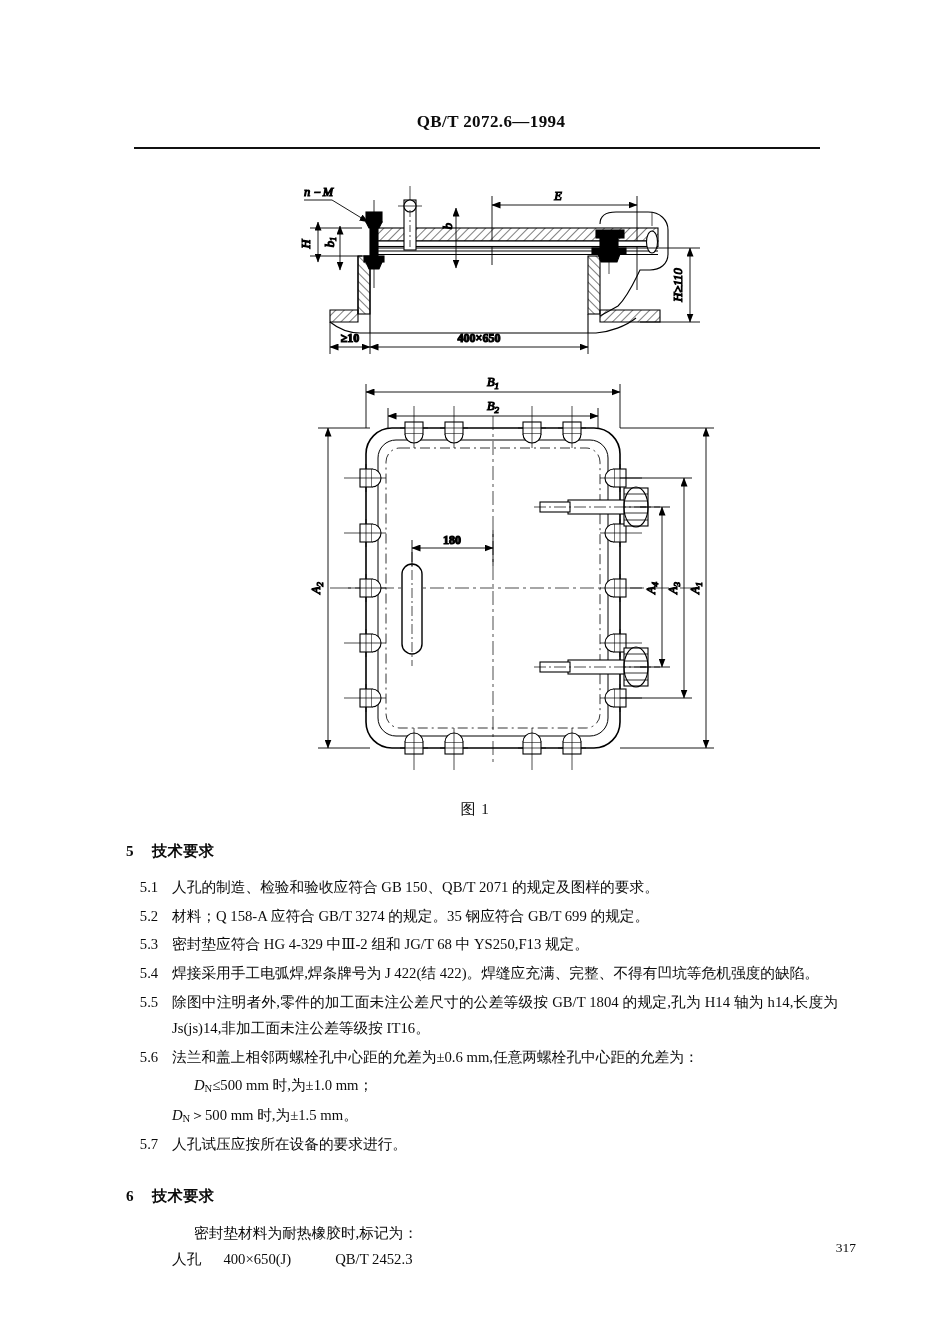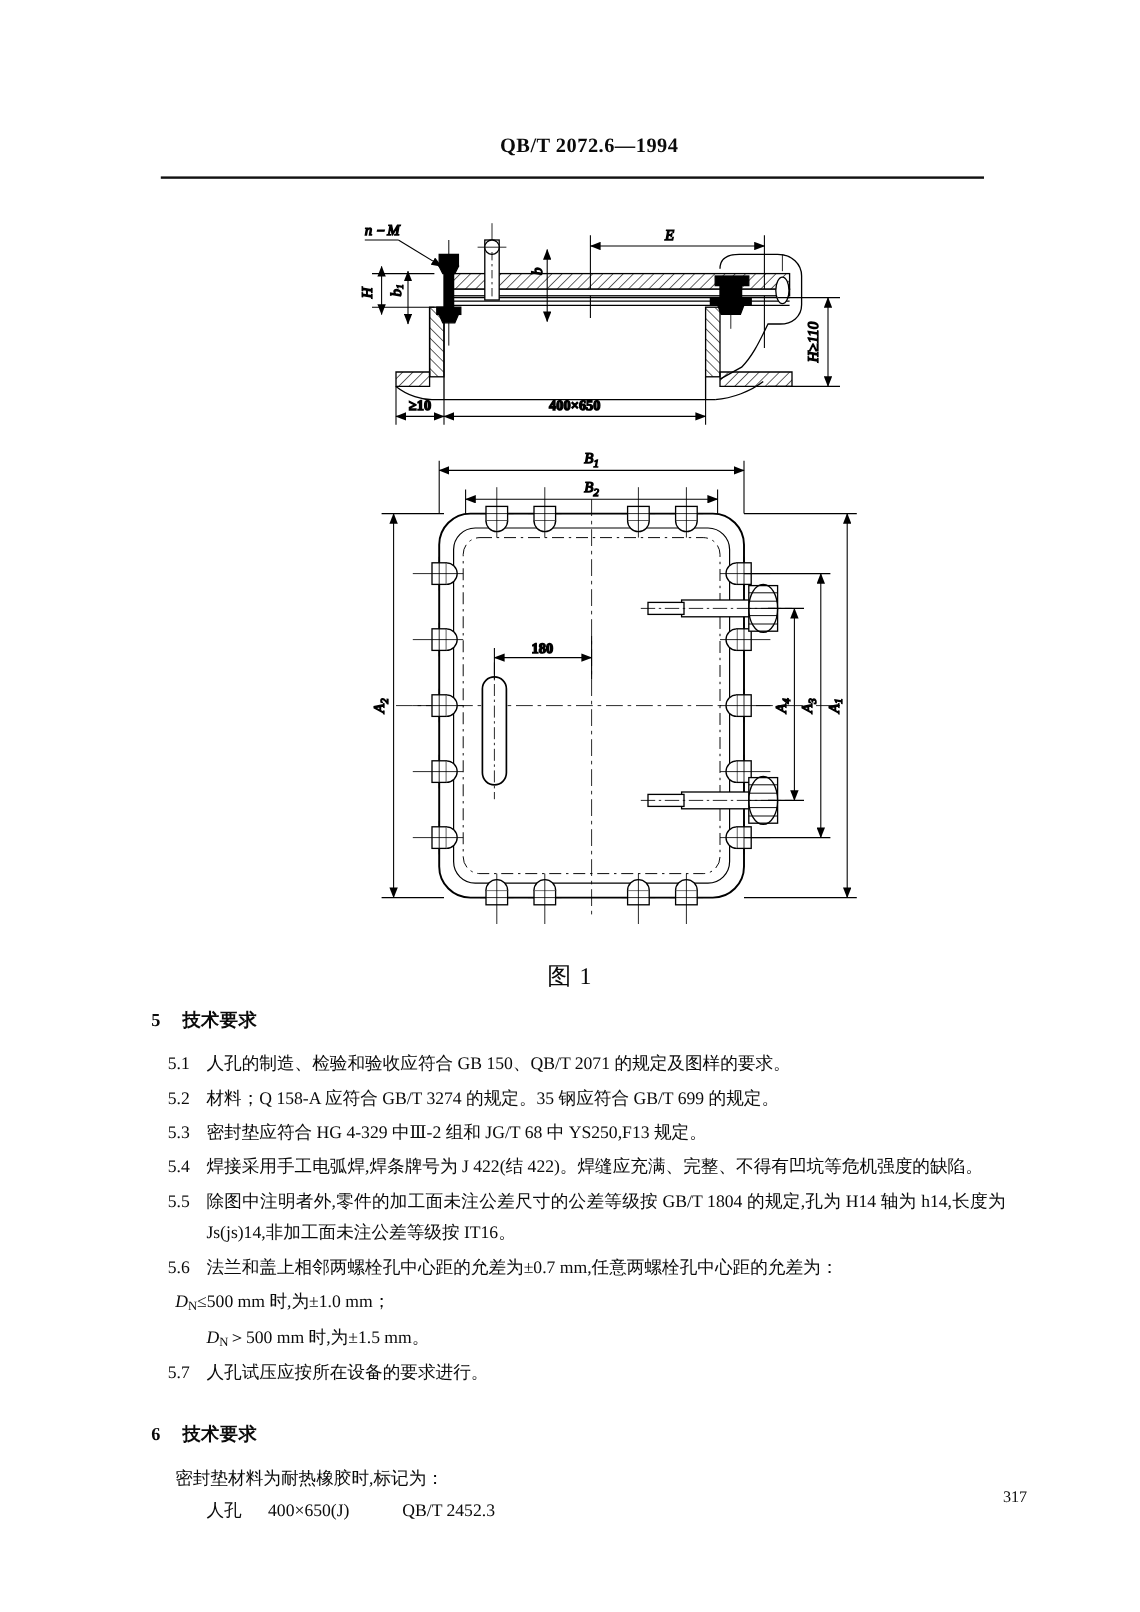"图 1" .fig-caption { font-size: 20px -> 15px }
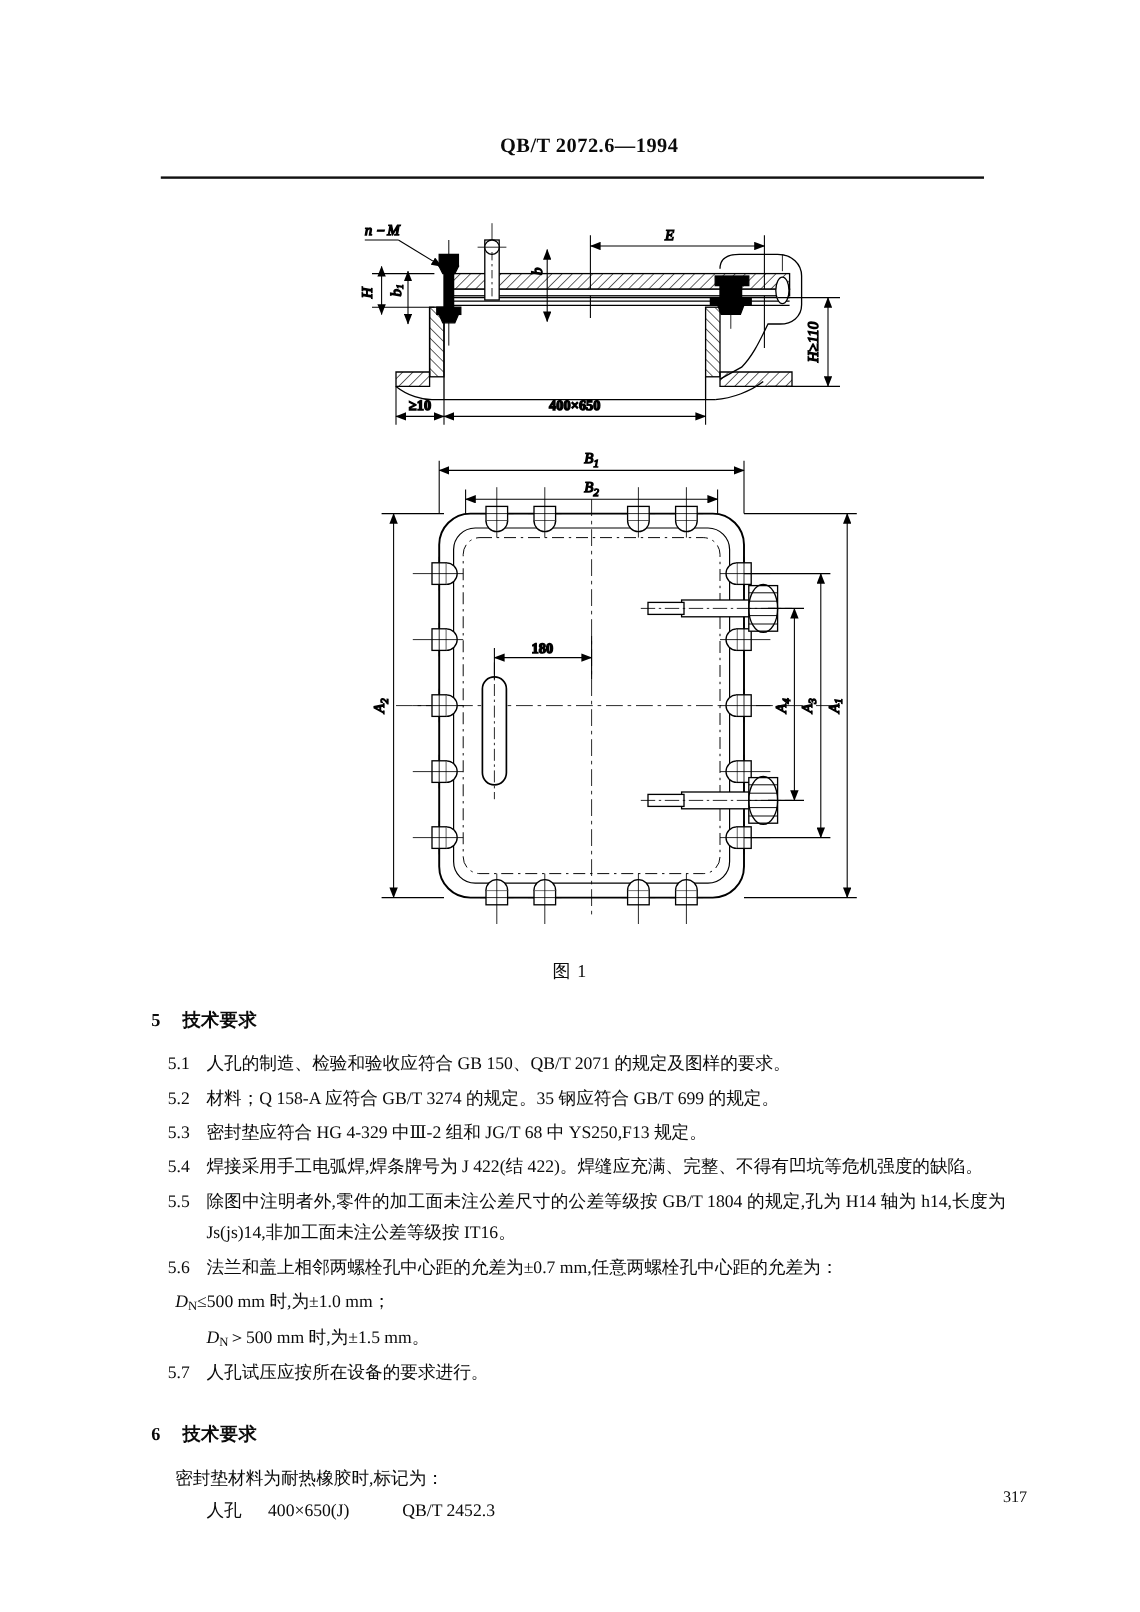"法兰和盖上相邻两螺栓孔中心距的允差为±0.7 mm,任意两螺栓孔中心距的允差为：" span.txt { text: 0.7 -> 0.6 }
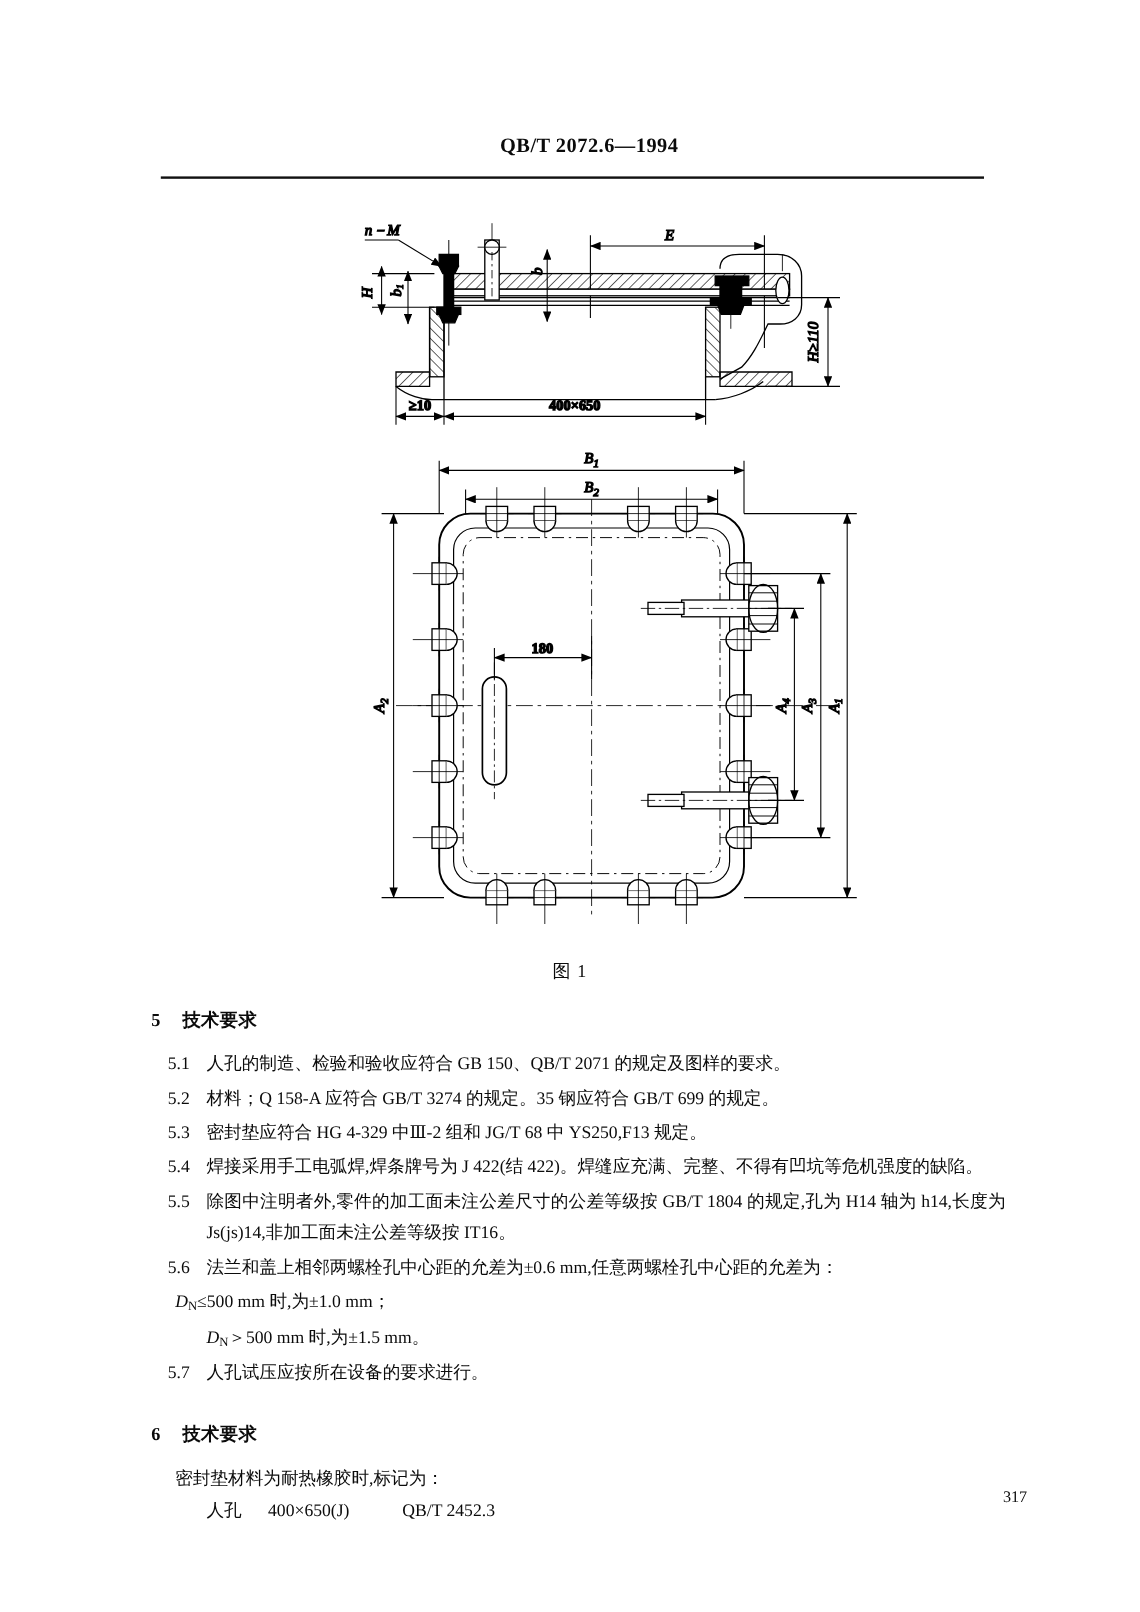"DN≤500 mm 时,为±1.0 mm；" .indent1 { margin-left: 20px -> 68px }
